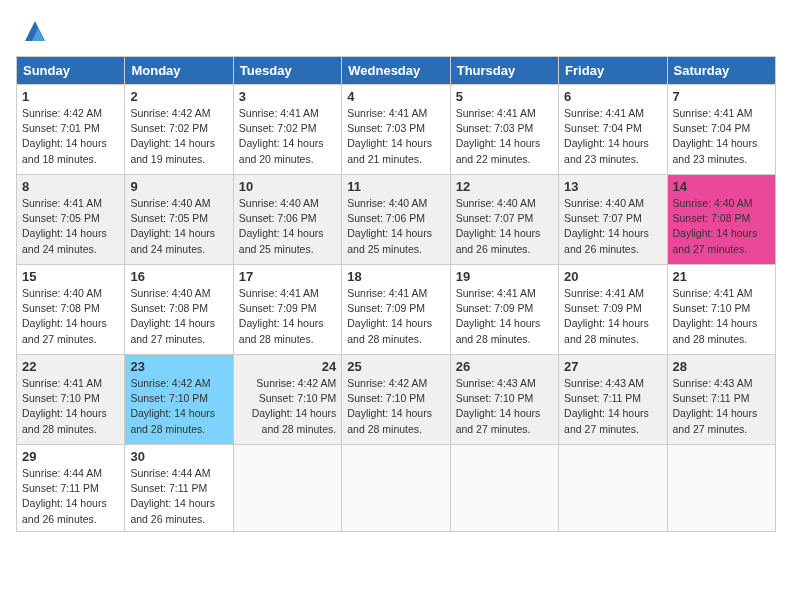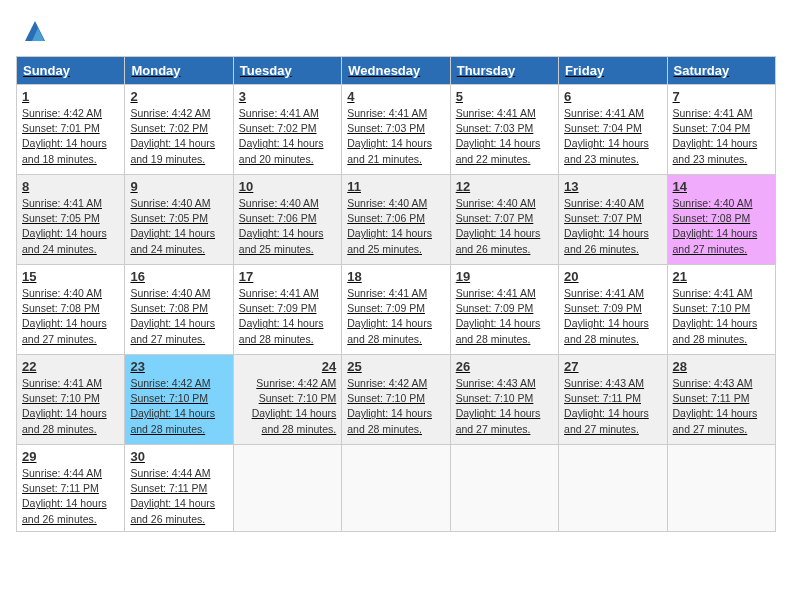"Sunday" .calendar-table { text-decoration: underline -> none }
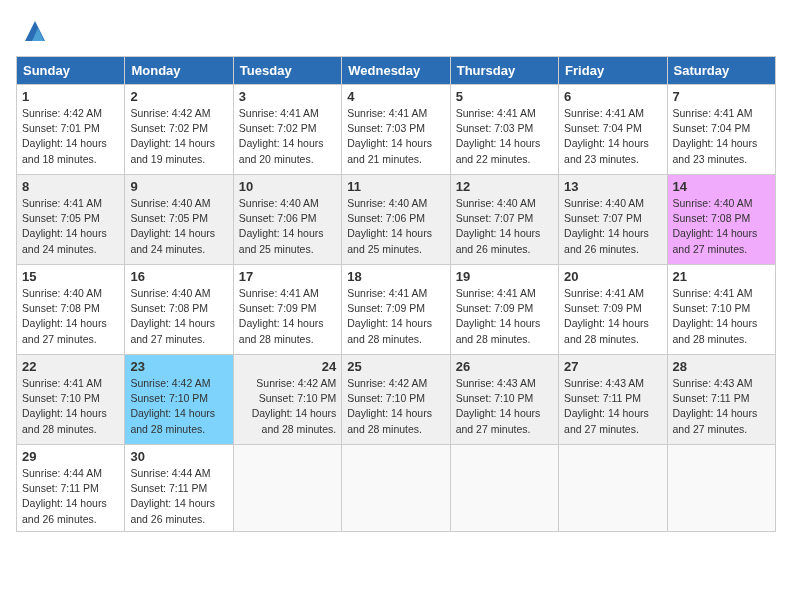"14" td { background: #f0abfc -> #ec4899 }
